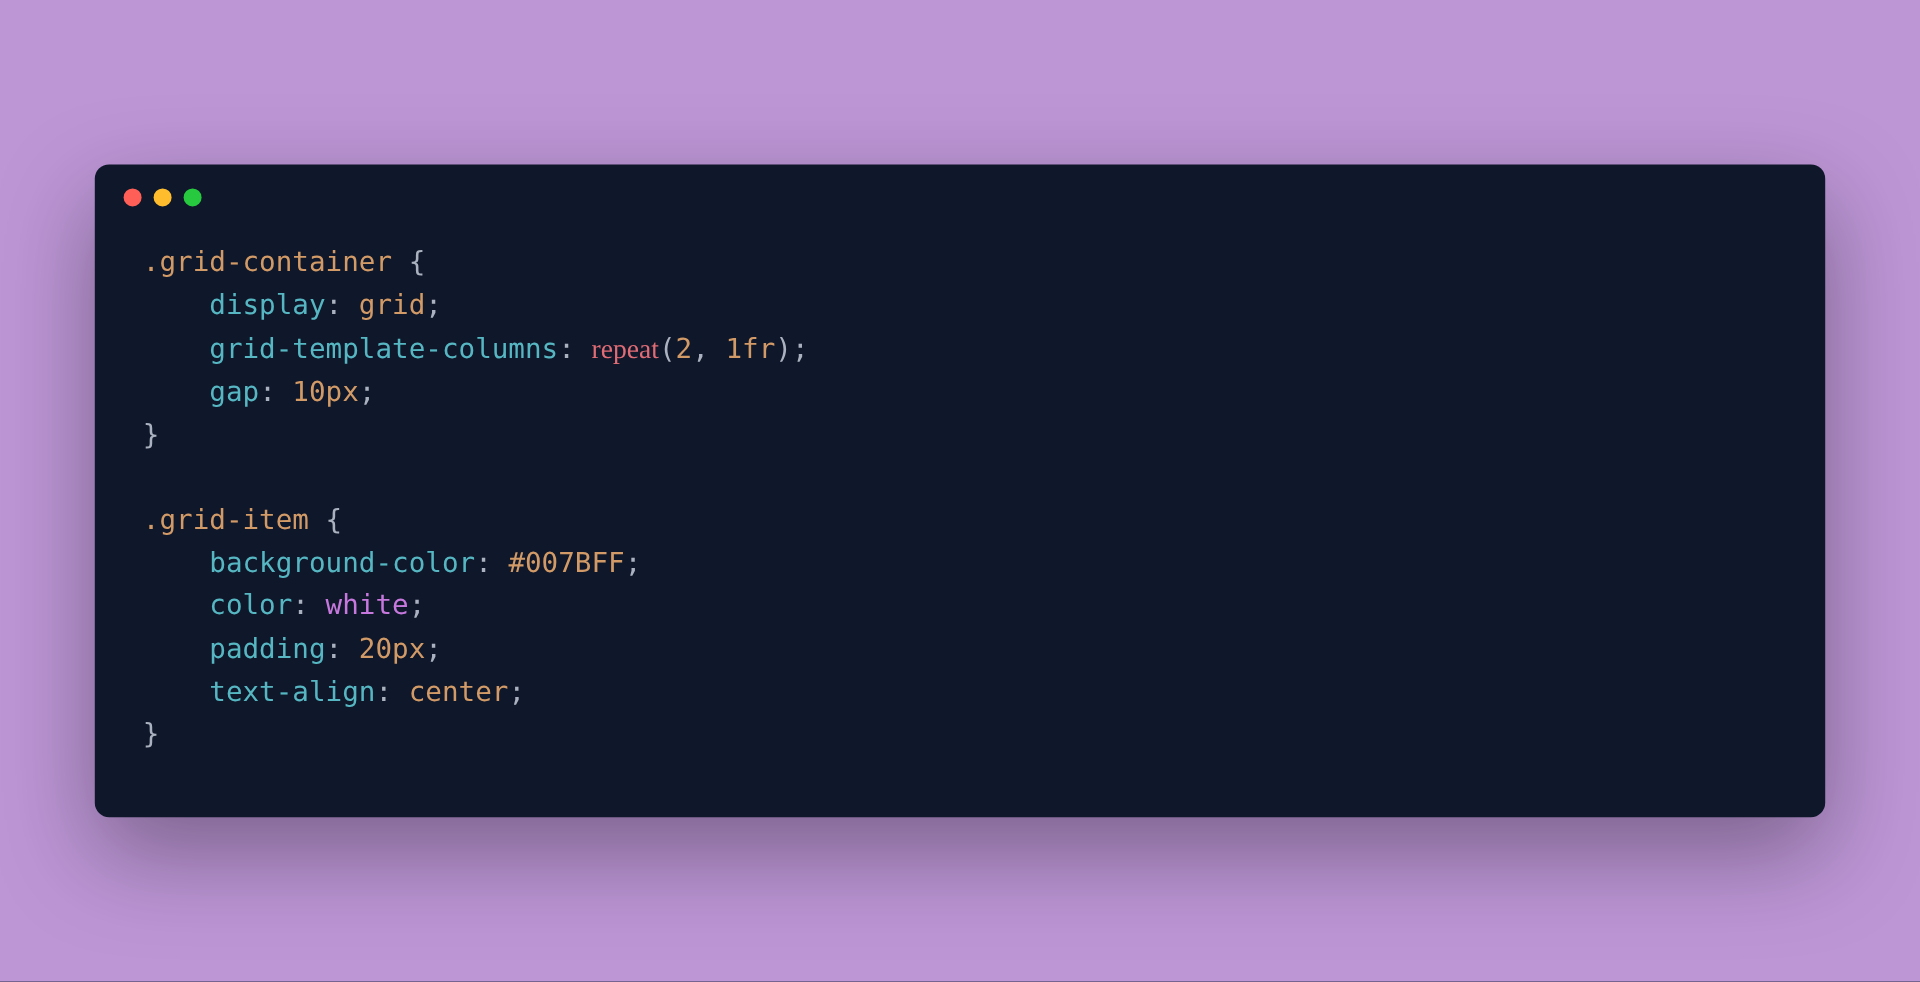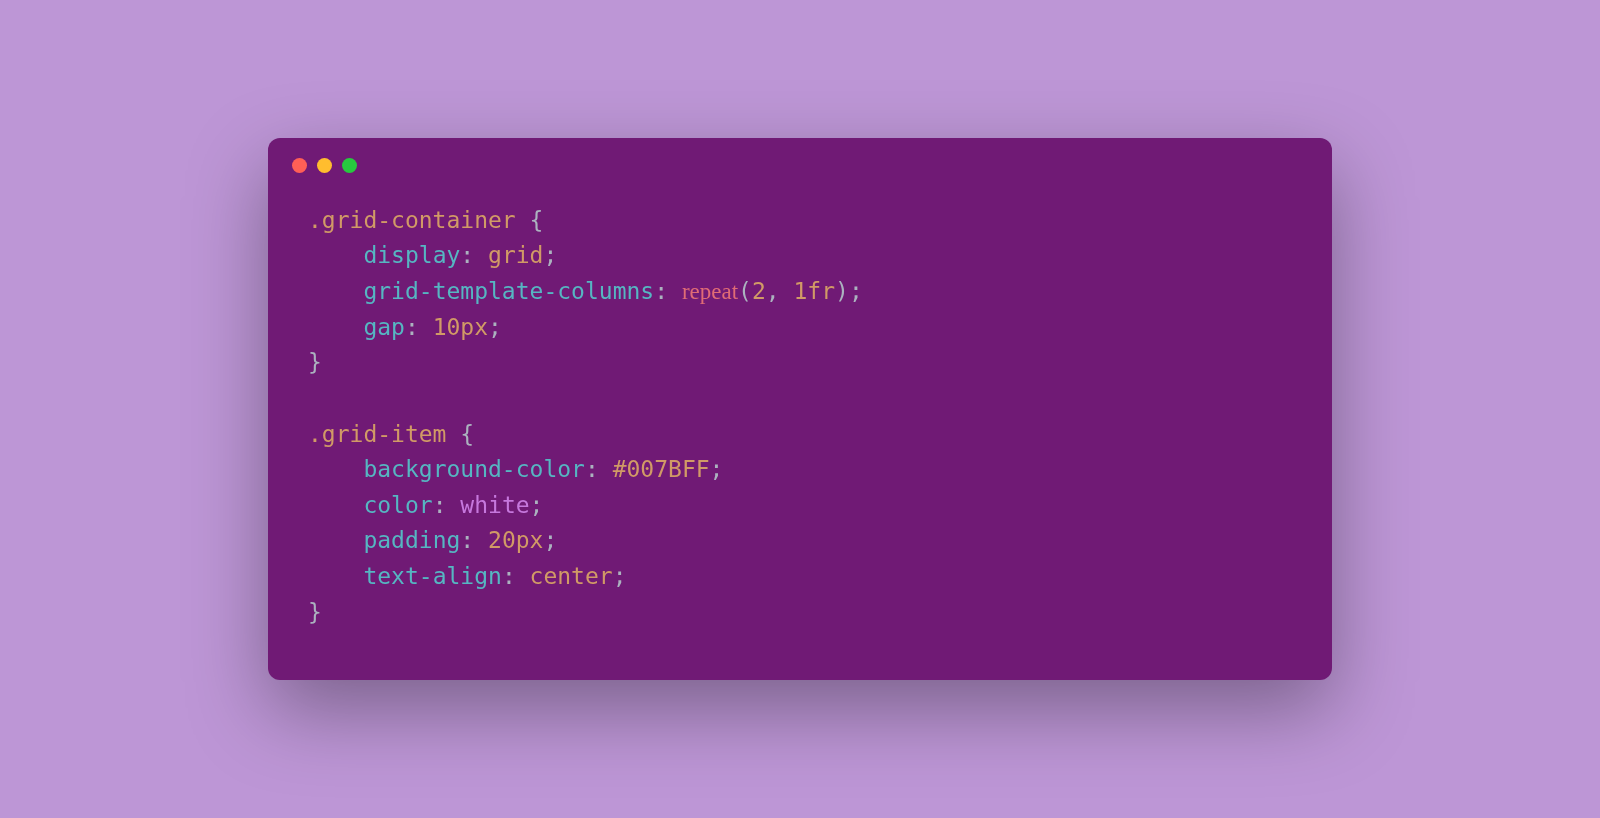".grid-container {" .window { background-color: #701a75 -> #0f172a; width: 1064px -> 1442px }
